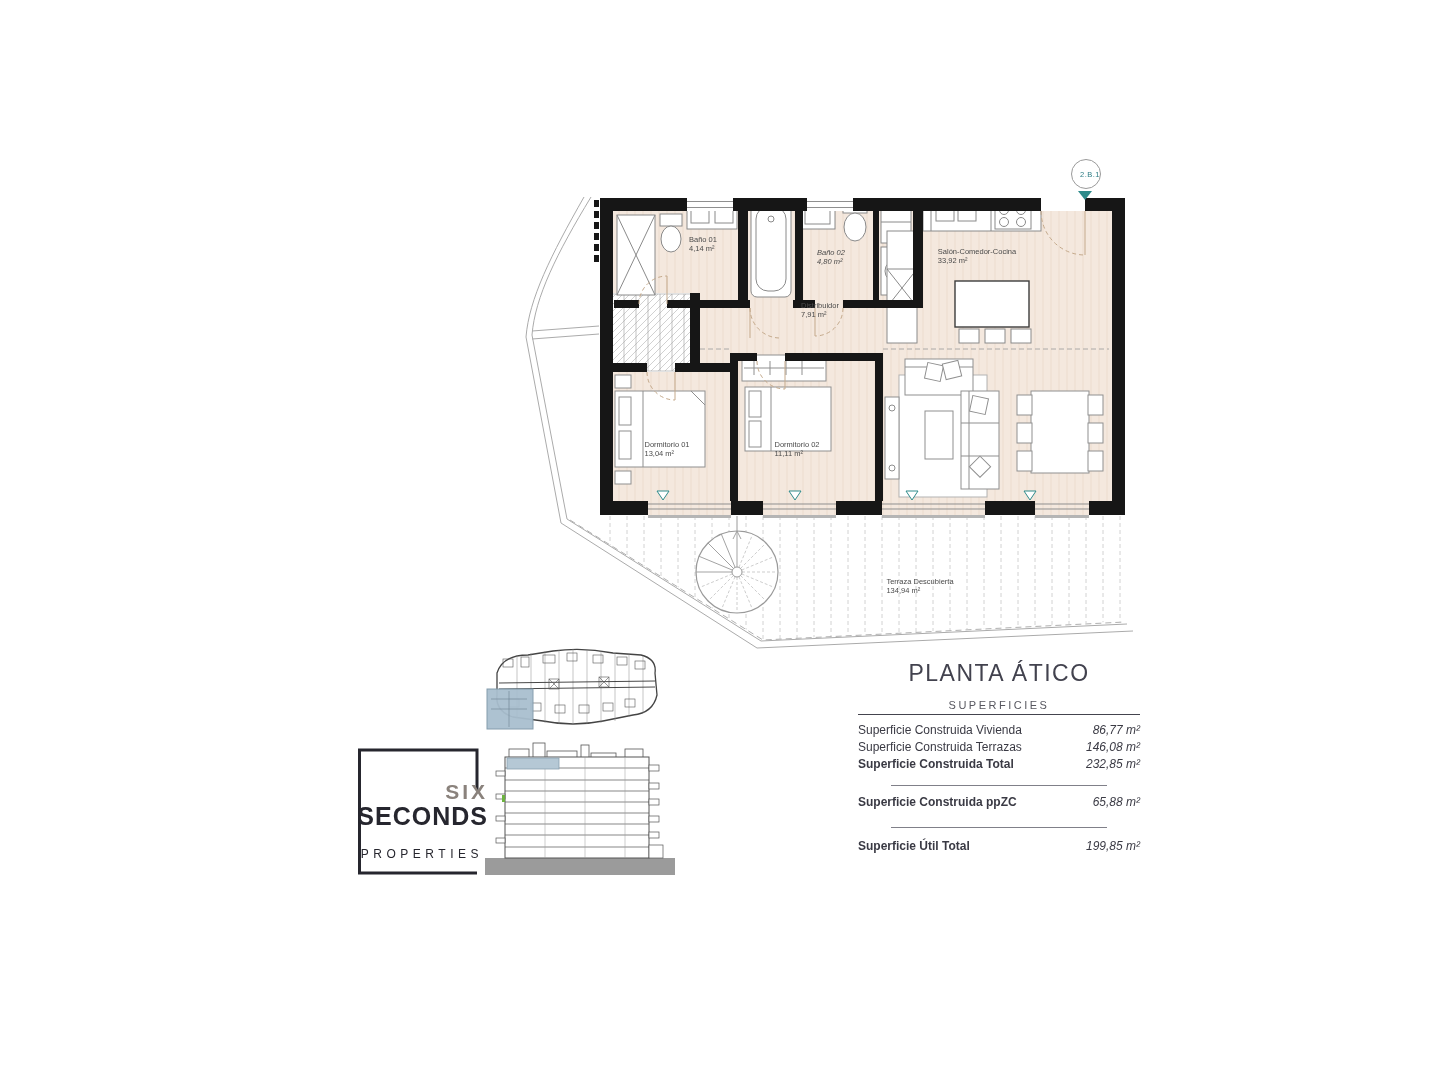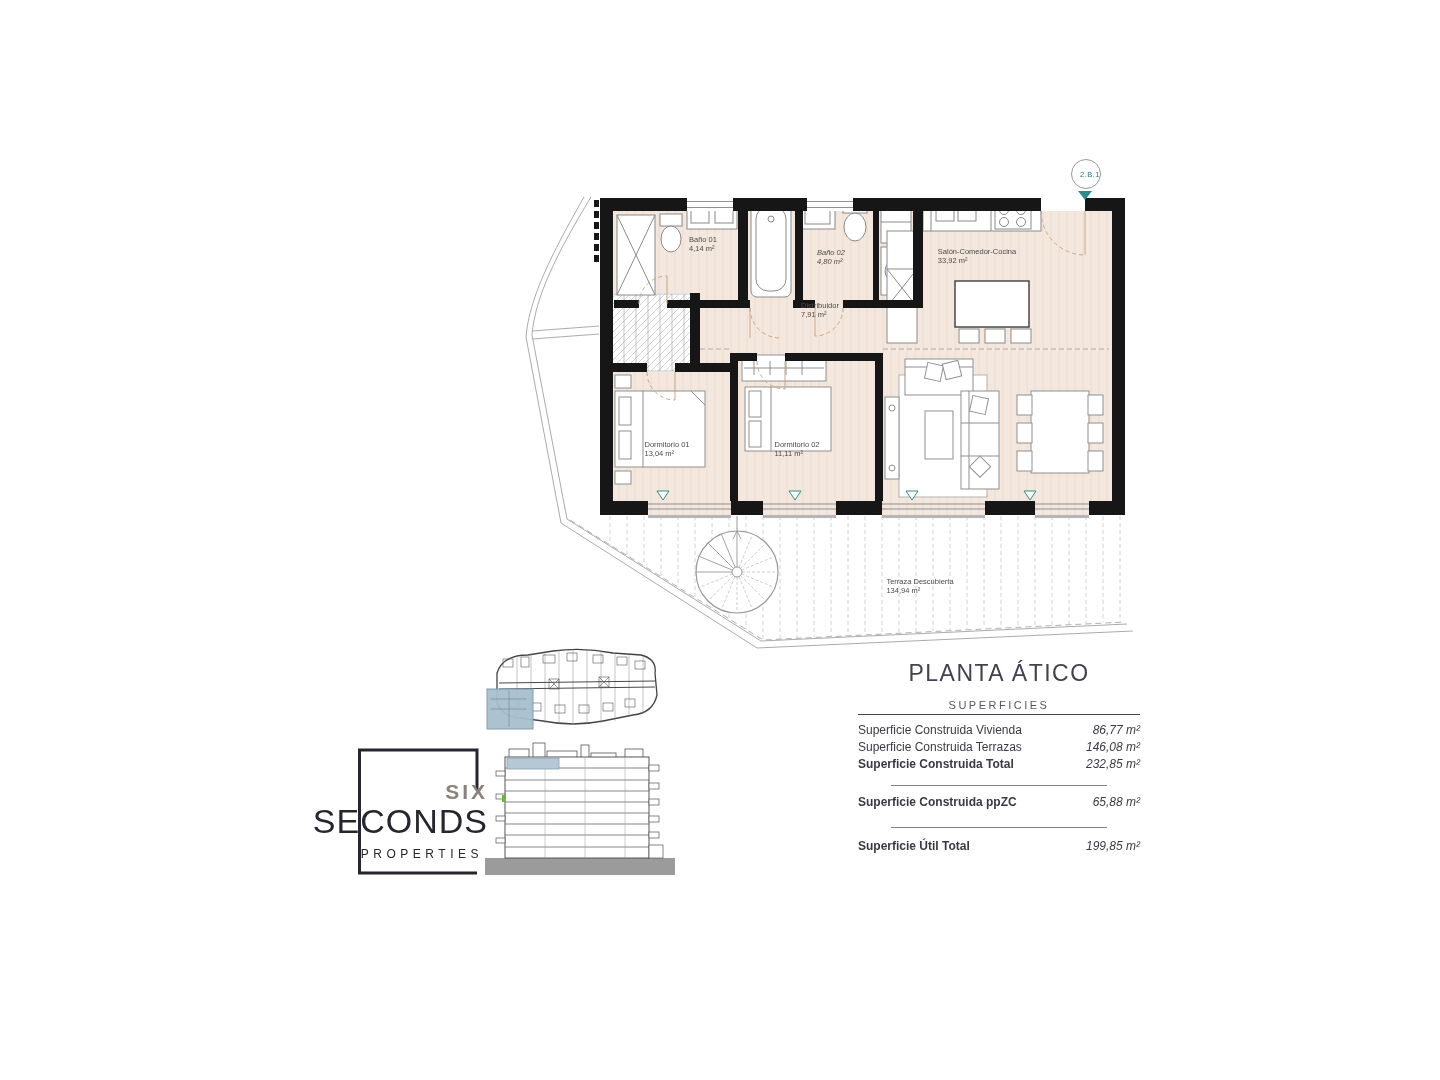"SECONDS" .logo-seconds { font-size: 34px -> 25px; font-weight: normal -> bold }
